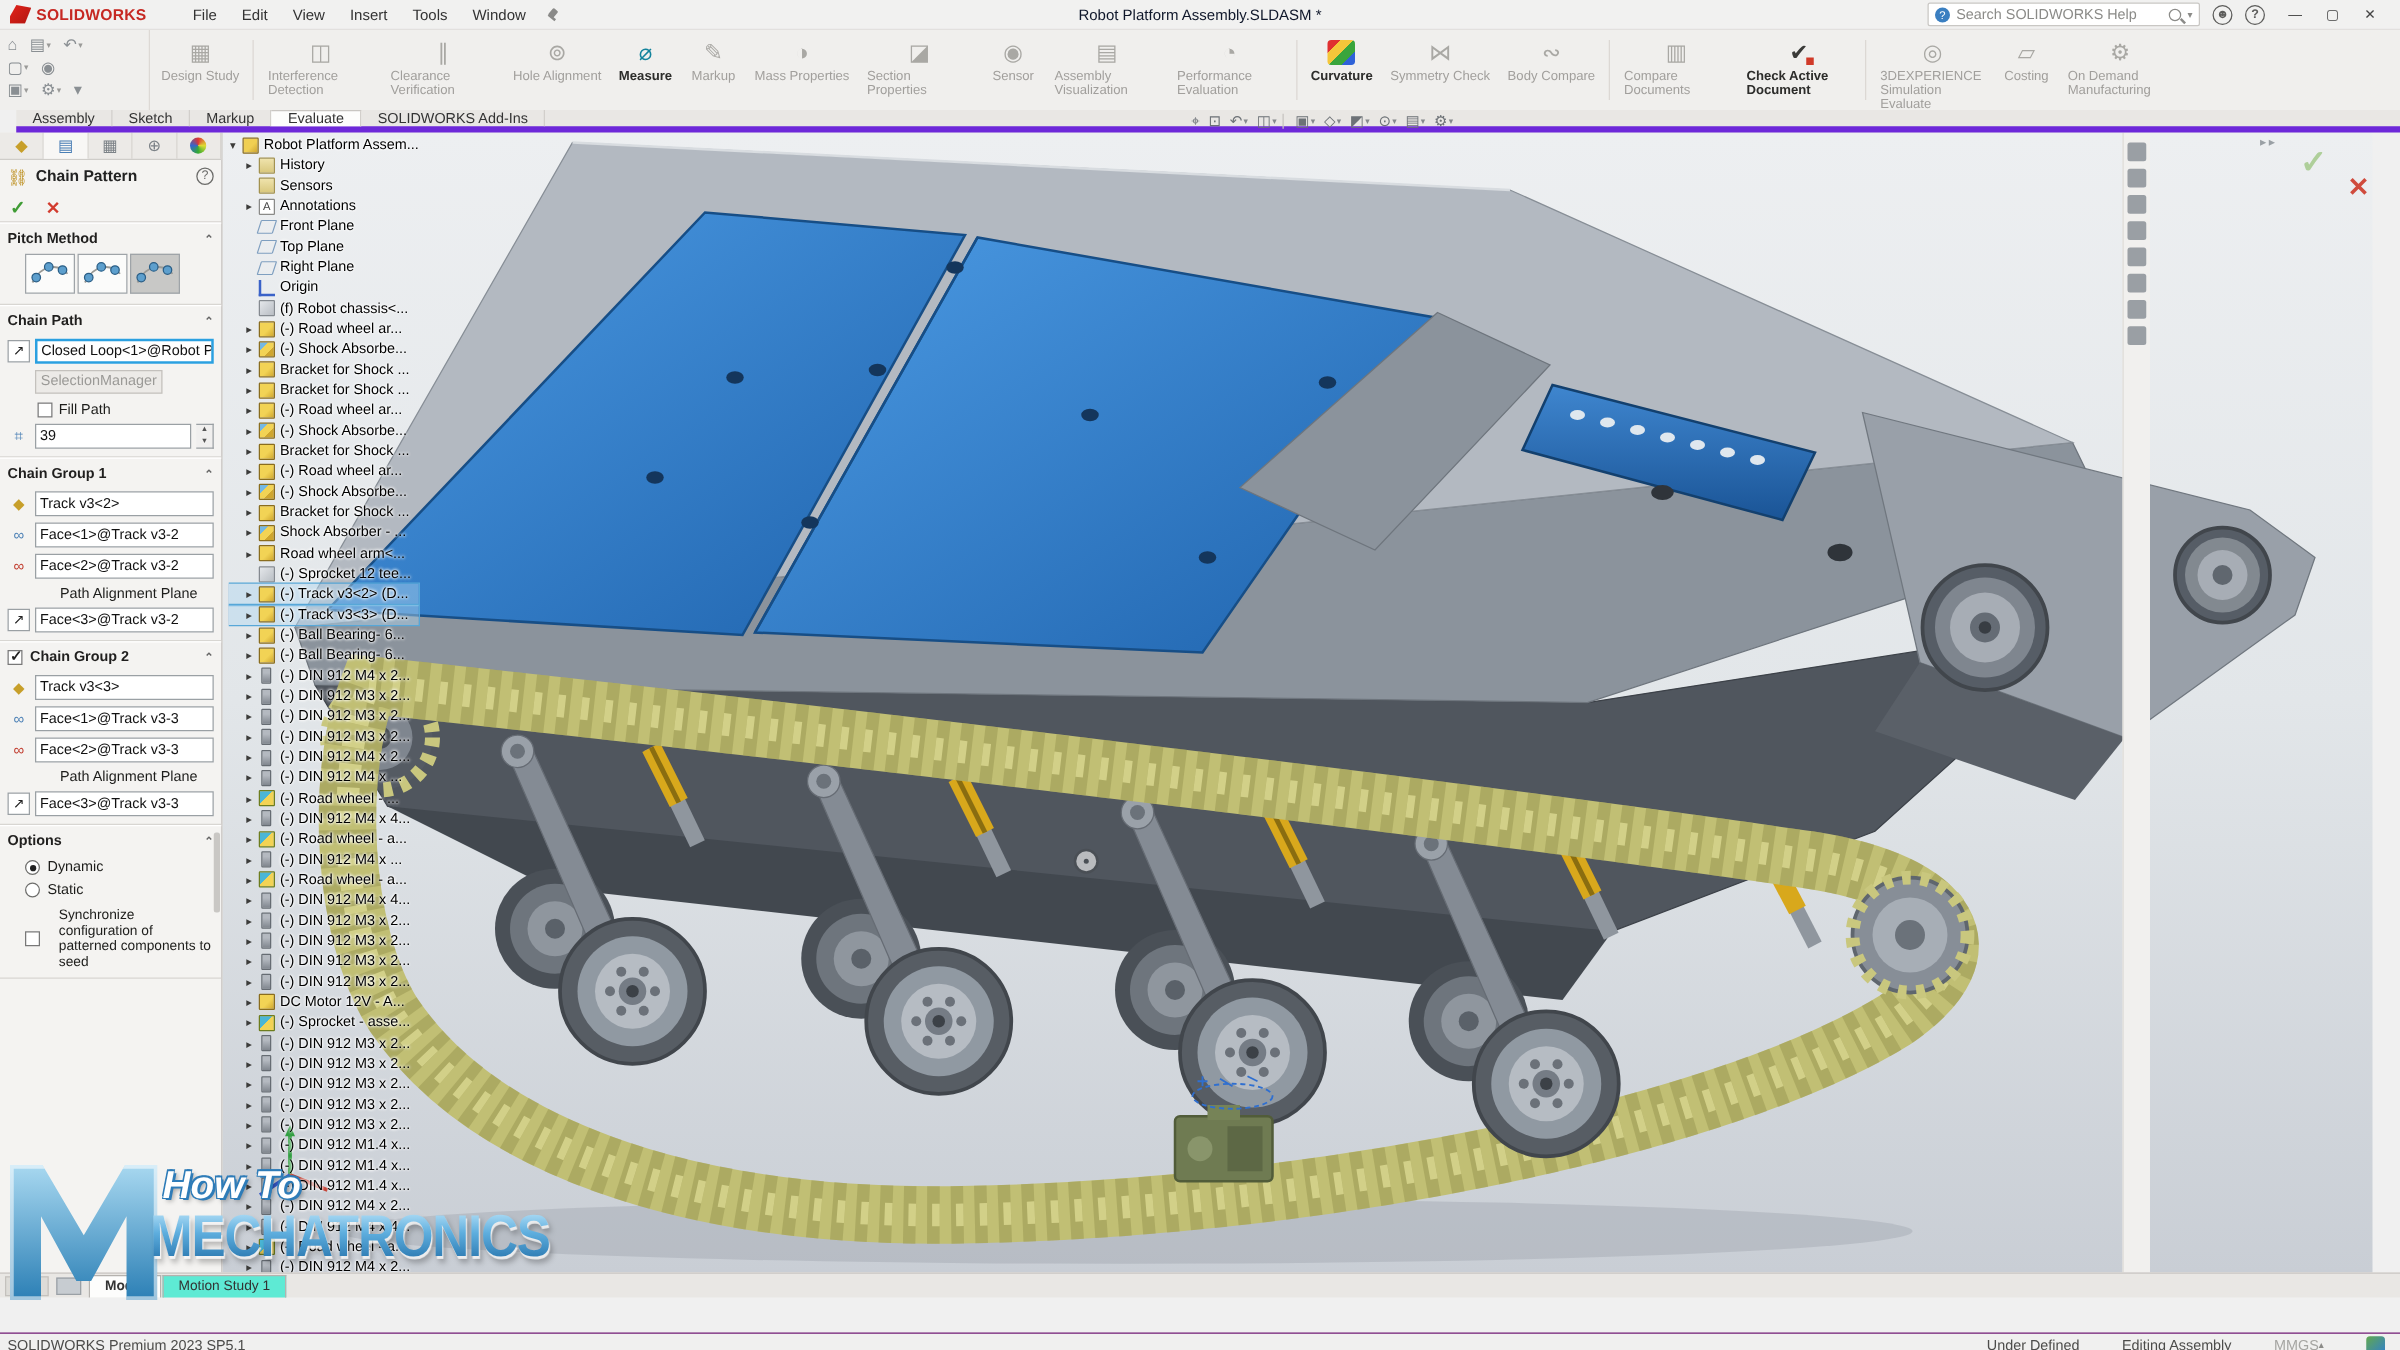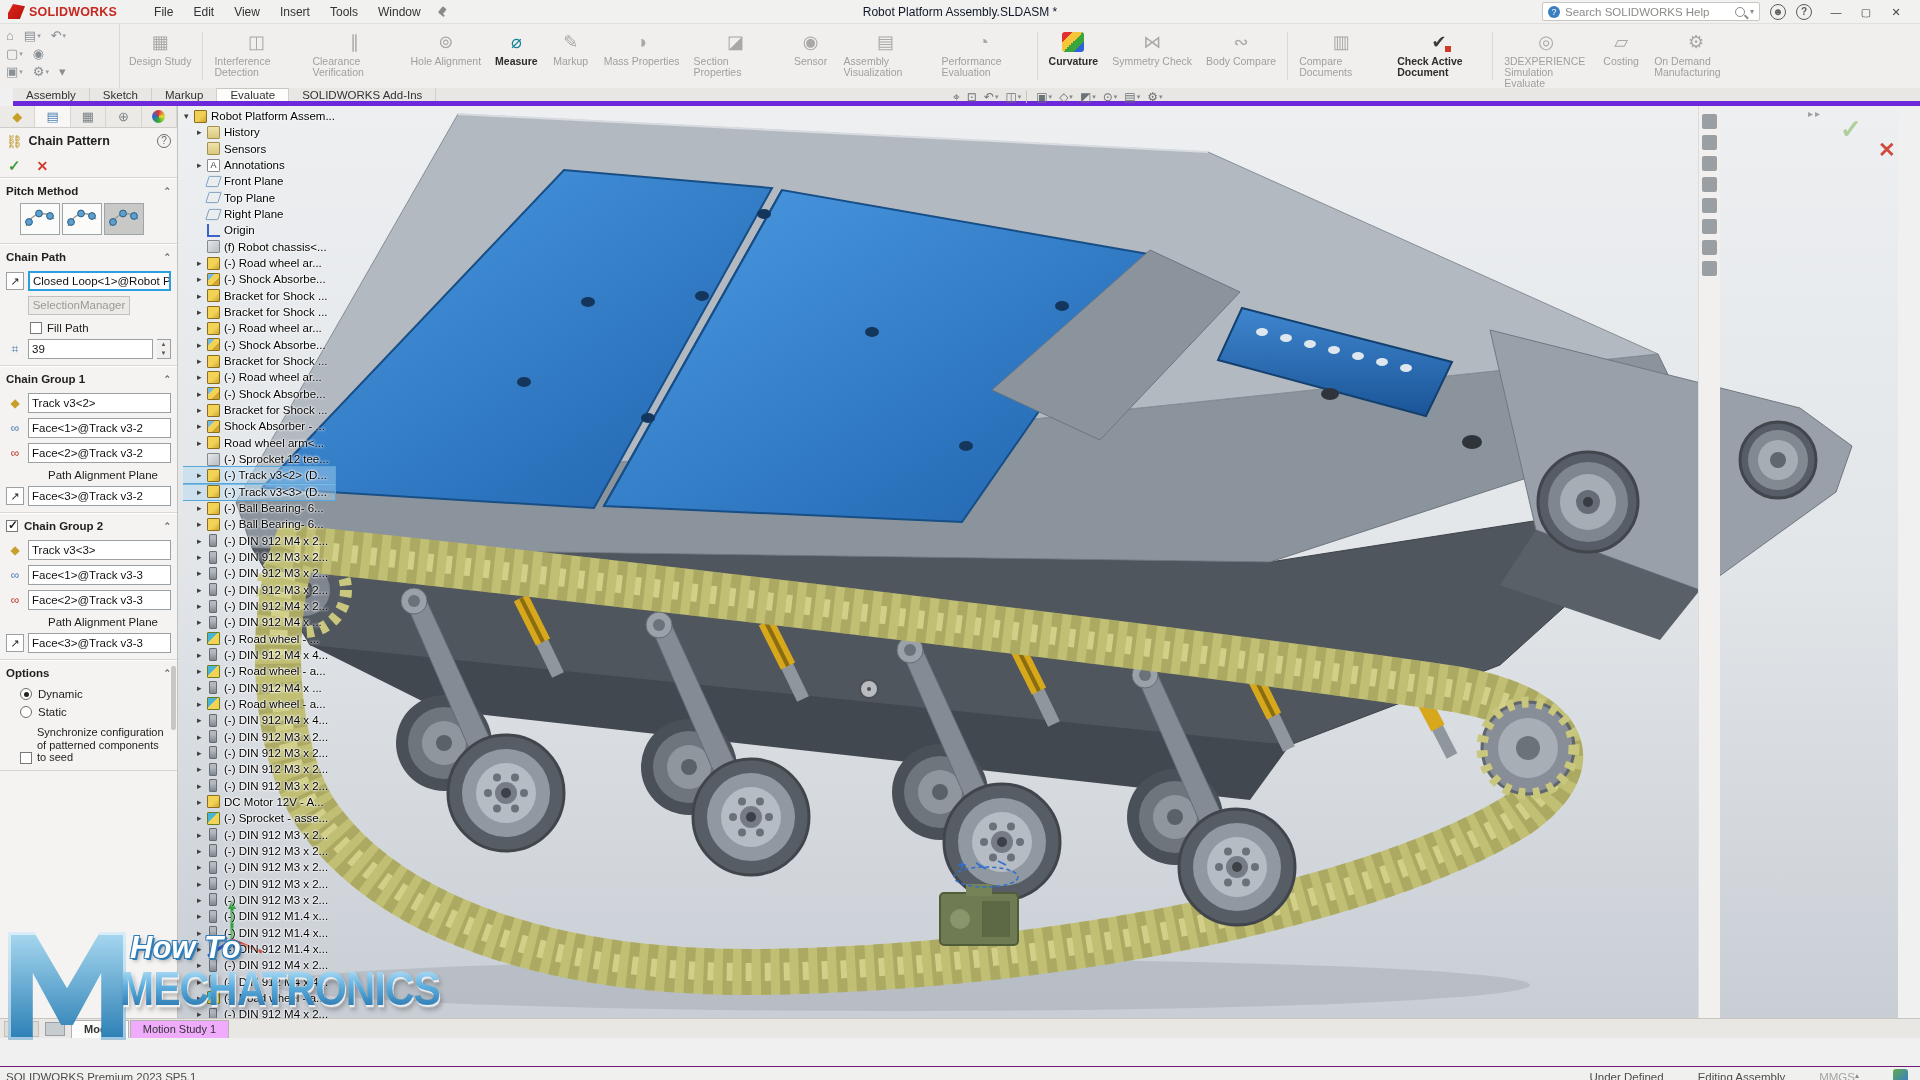"Synchronize configuration of patterned" .sync-row { align-items: flex-end -> center; gap: 5px -> 15px }
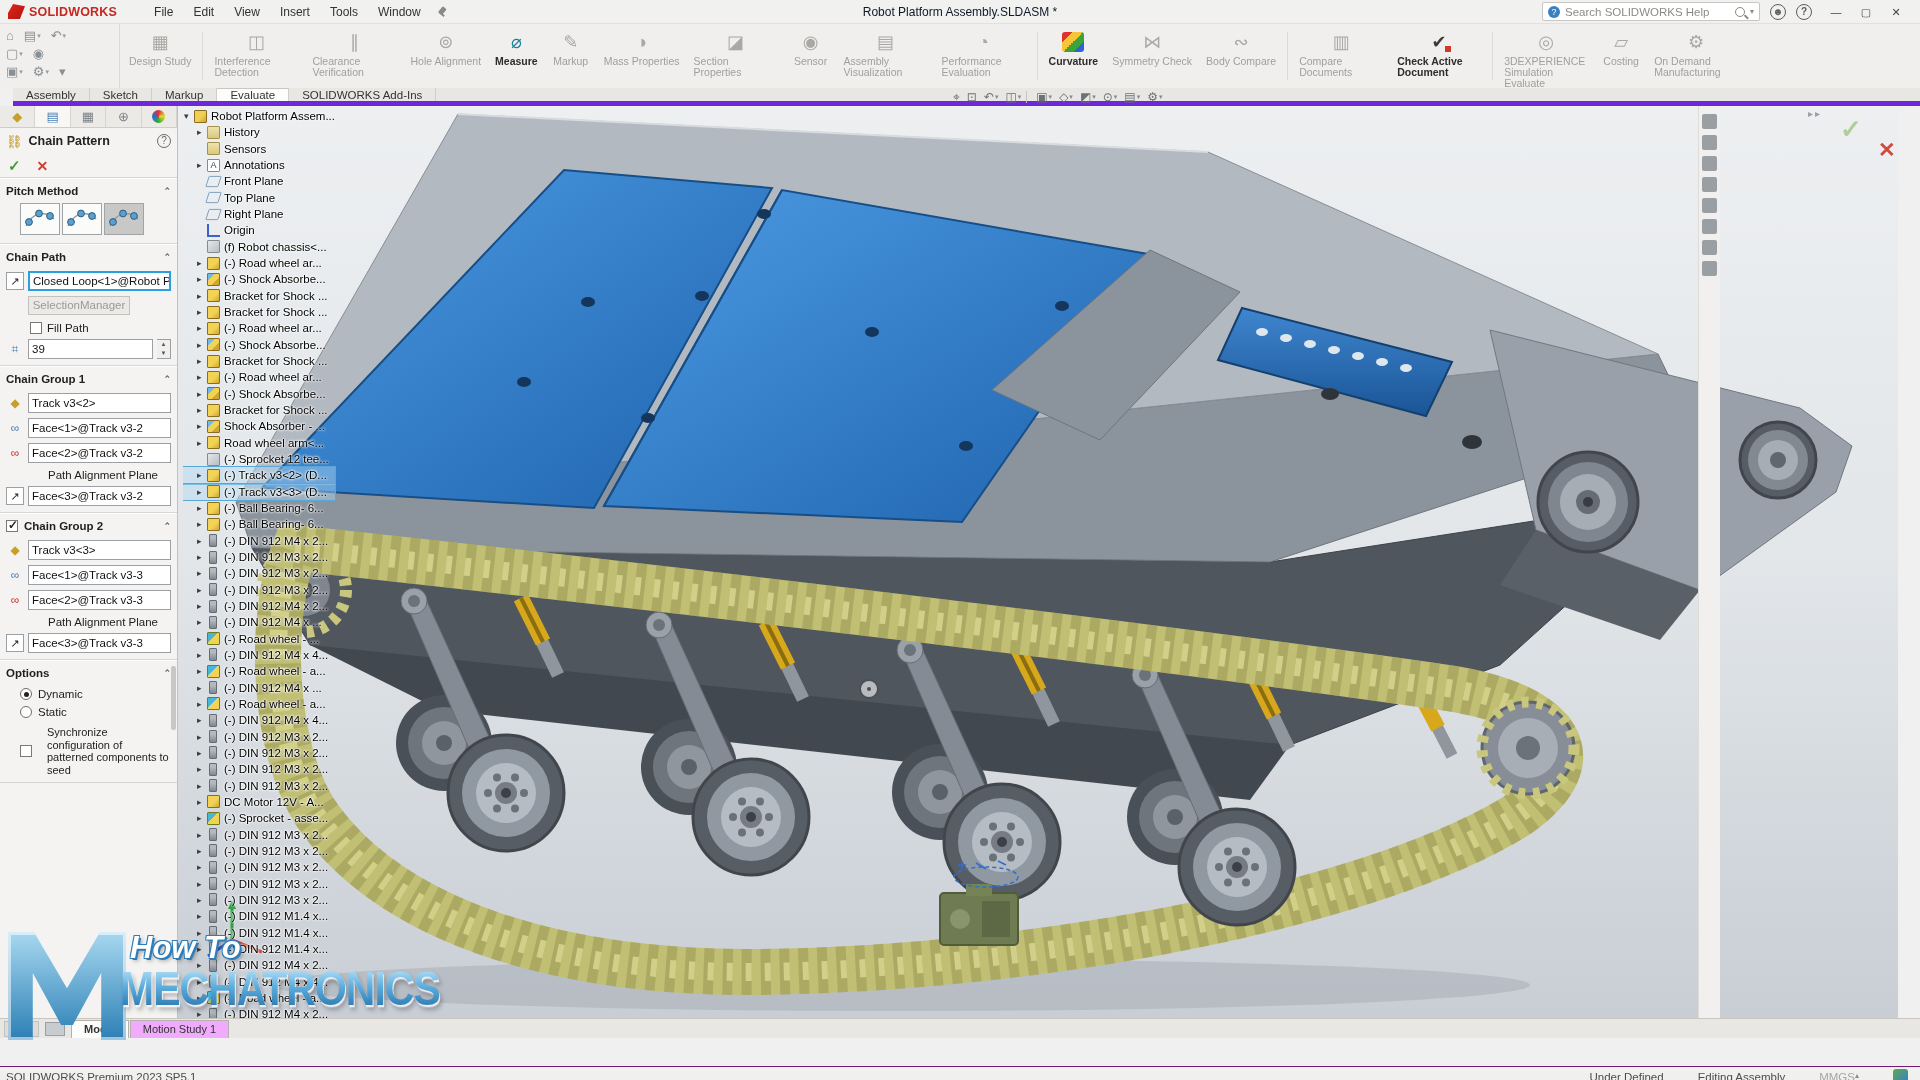"Motion Study 1" .btab { background: #f0abfc -> #5eead4 }
